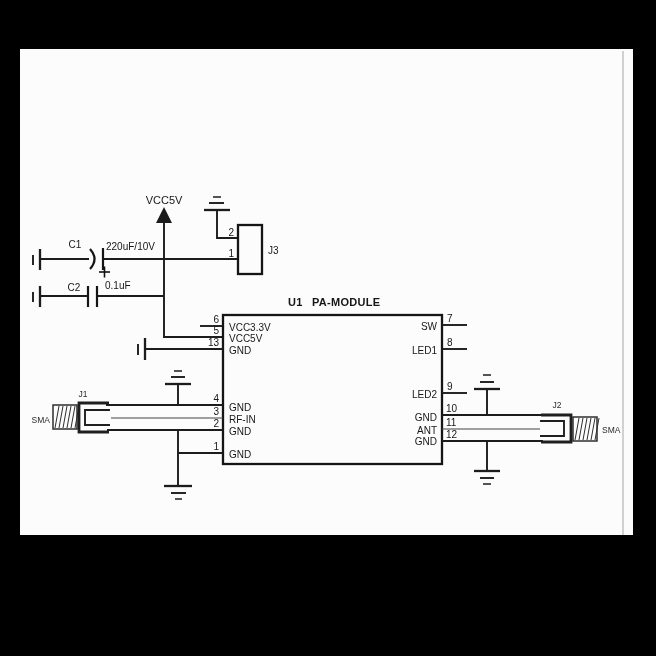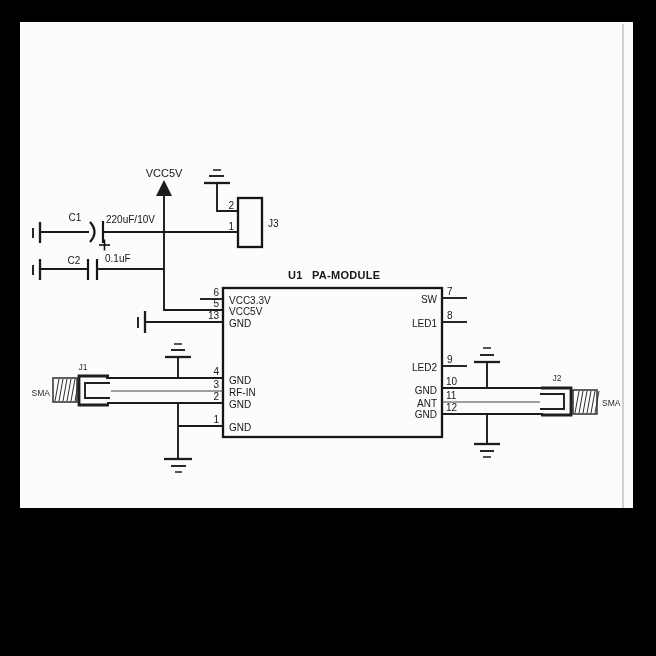"VCC5V" .stage { margin-top: none -> 27px }
